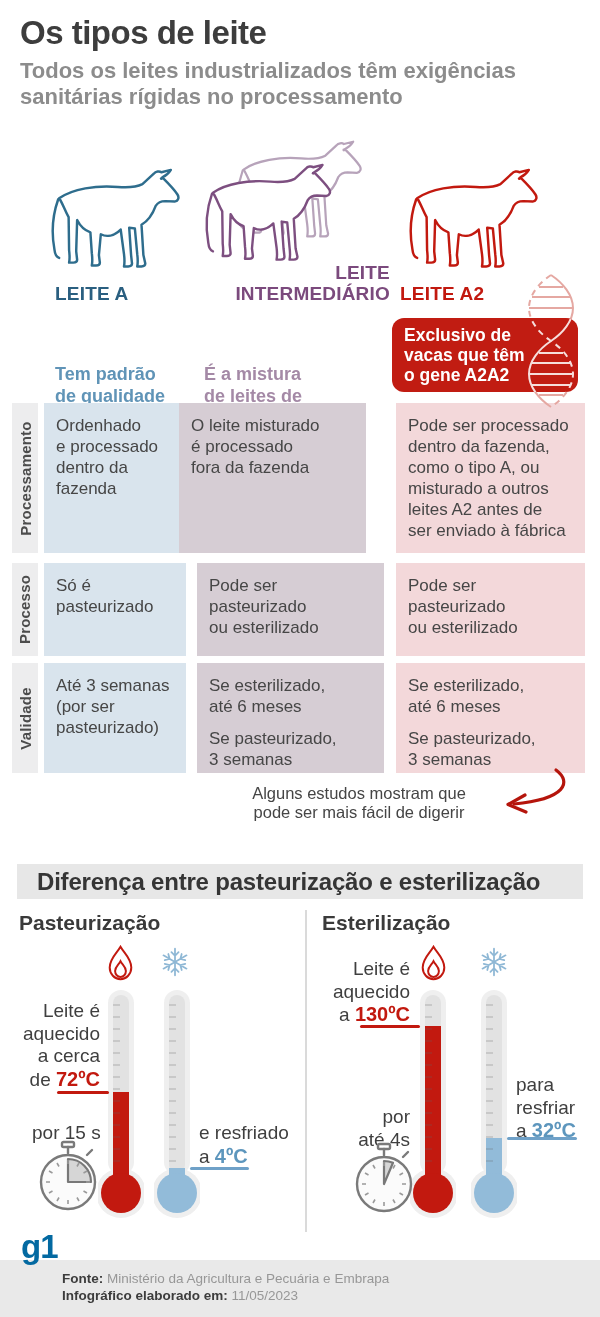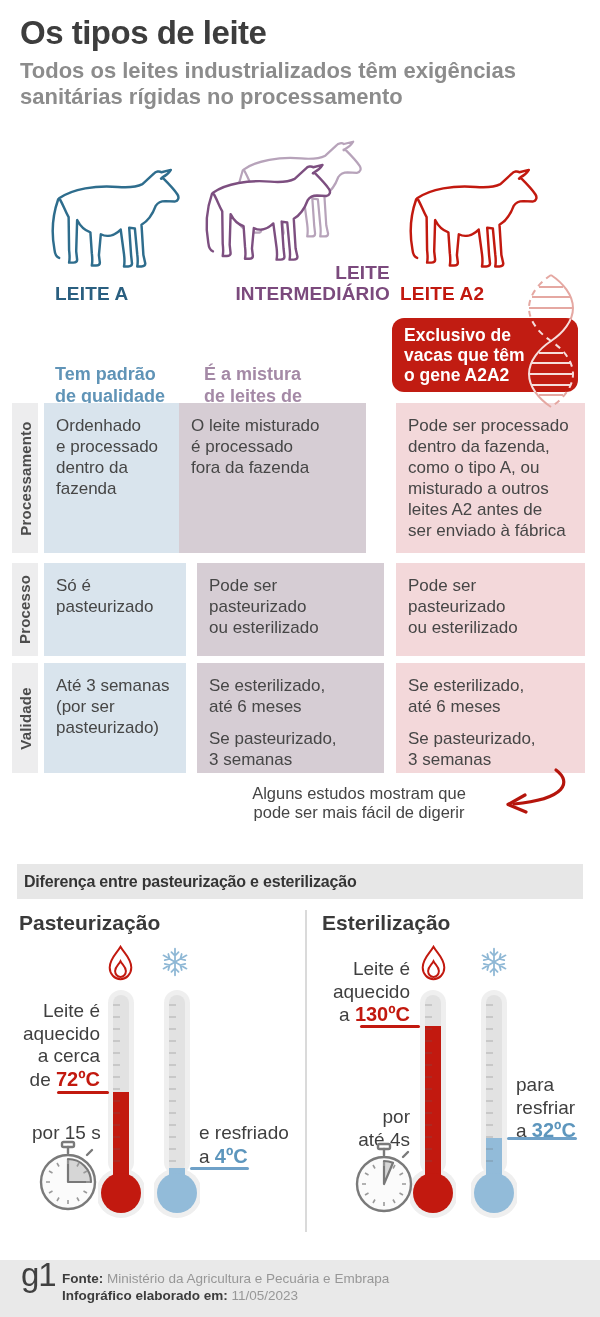"Diferença entre pasteurização e" .secbar span { font-size: 16px -> 24px; padding-left: 7px -> 20px }
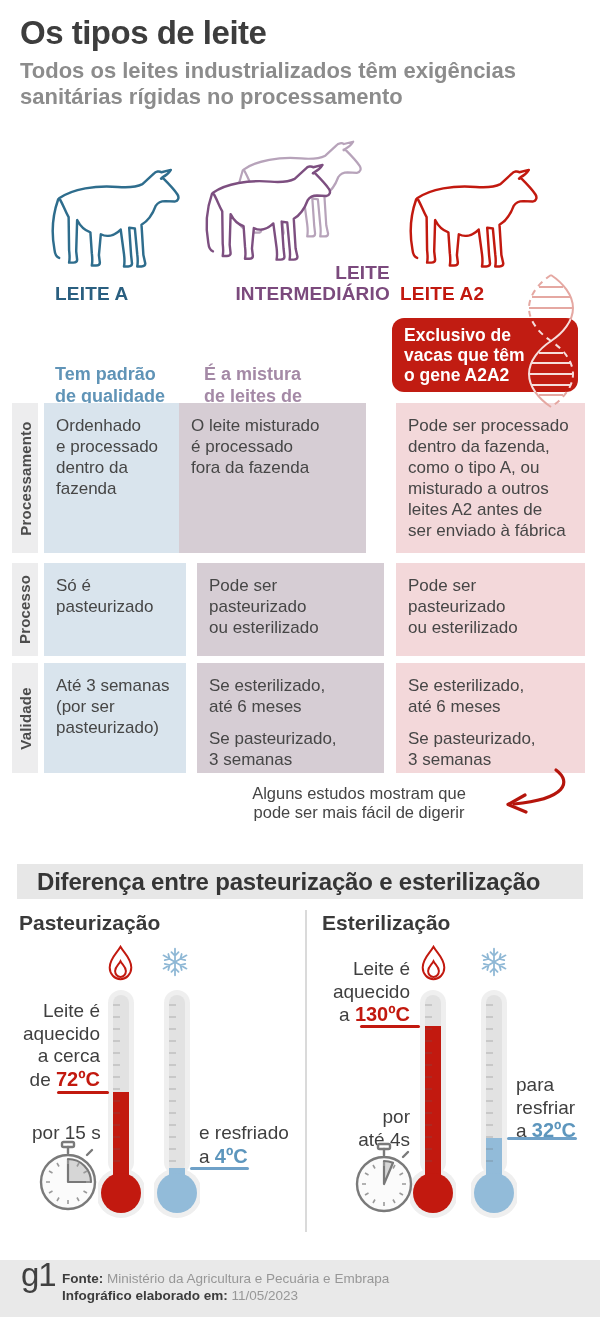"g1" .g1 { color: #404040 -> #0369a1; font-weight: 400 -> 700; top: 1256px -> 1228px }
